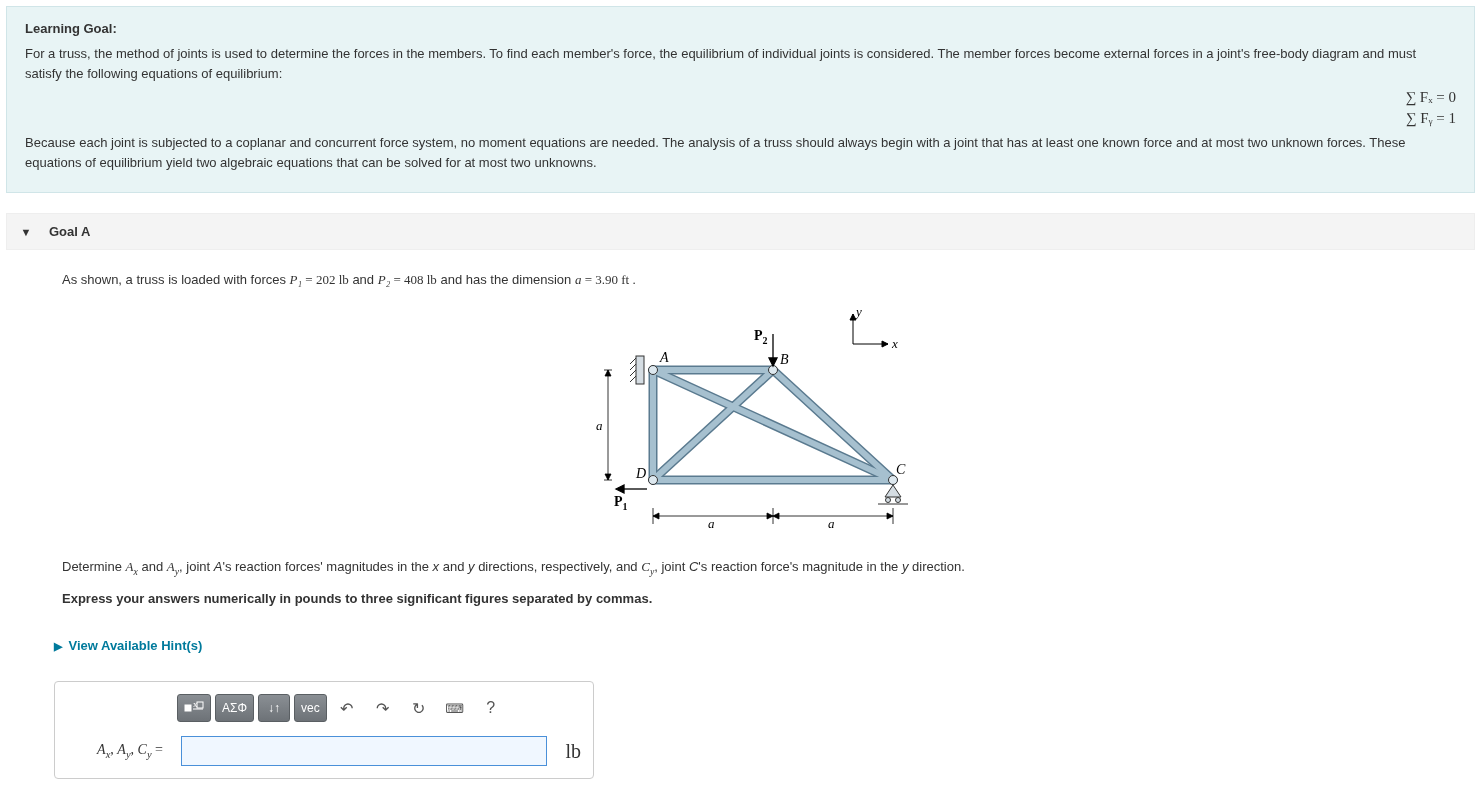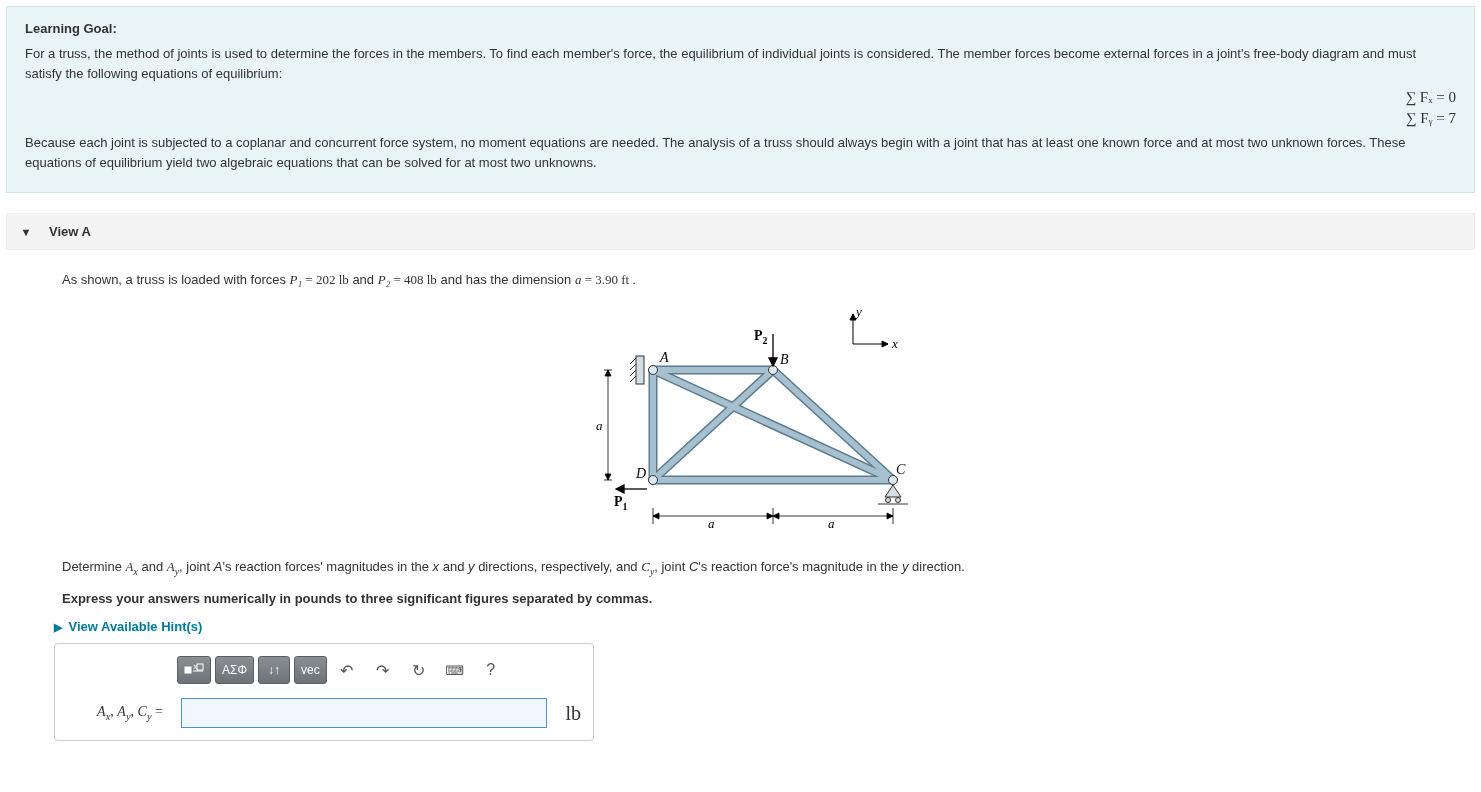"∑ Fᵧ = 7" div.eqblock { text: 7 -> 1 }
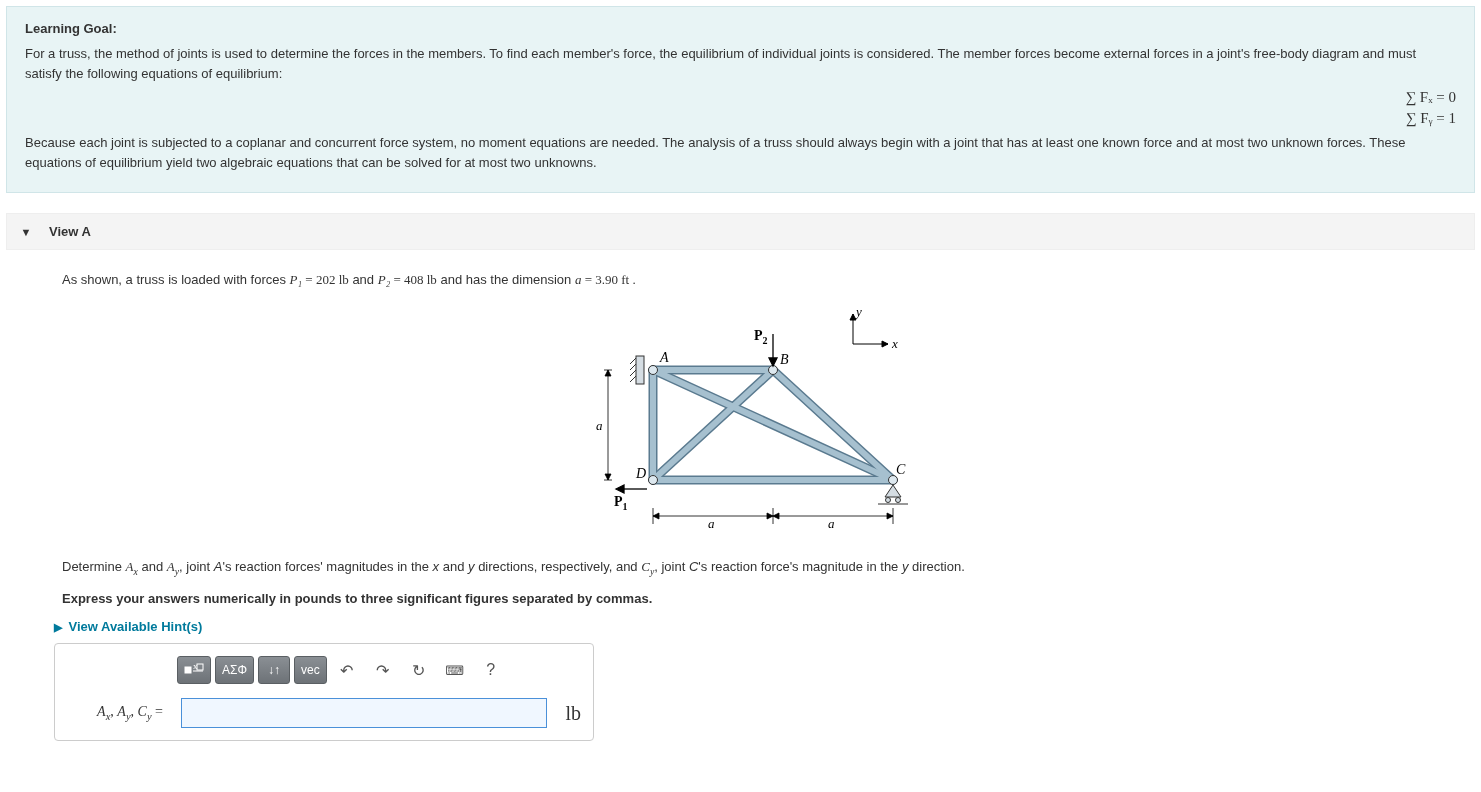"View A" span { text: View -> Goal }
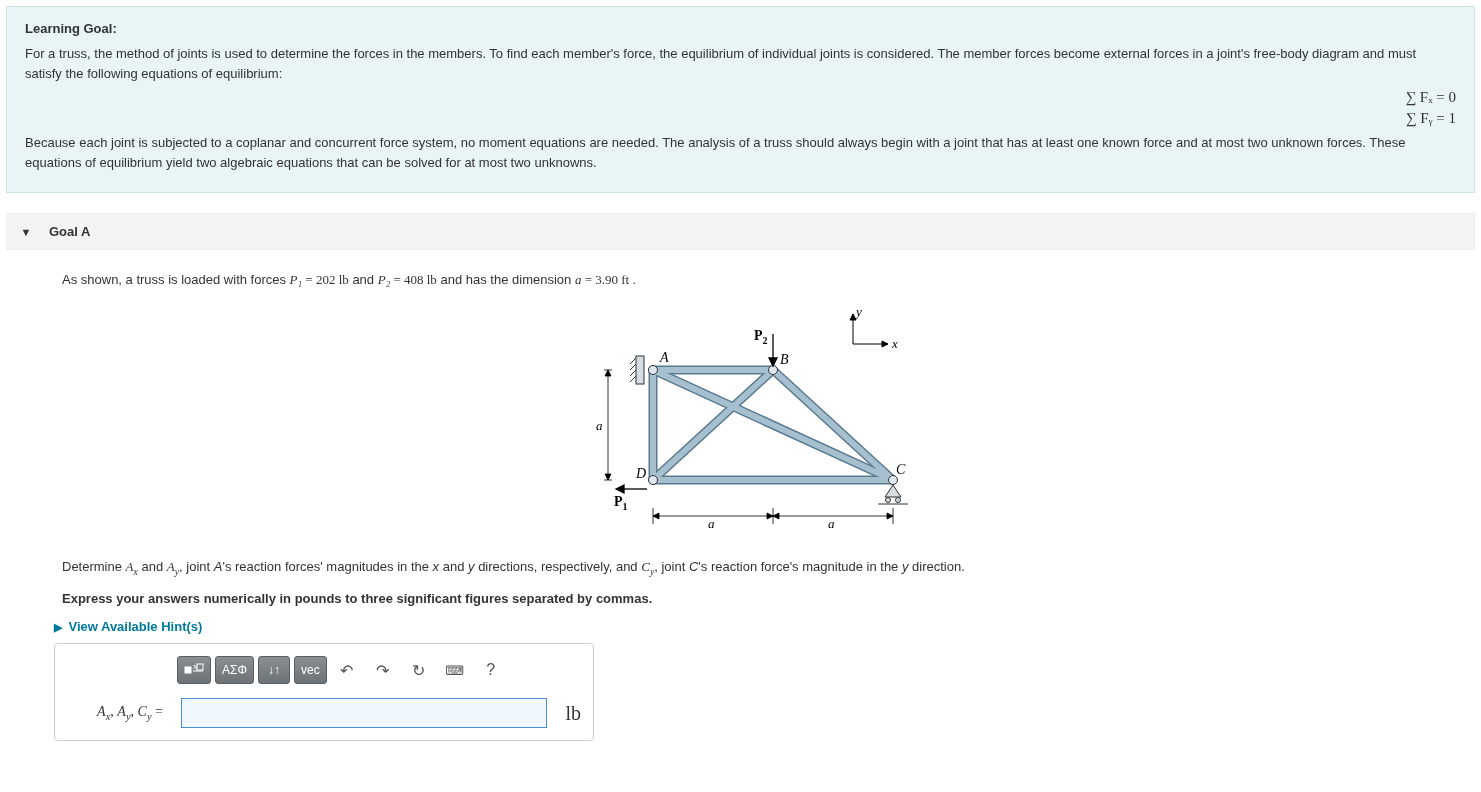"▶ View Available Hint(s)" .hints-link { margin: 1px 0 -> 20px 0 }
